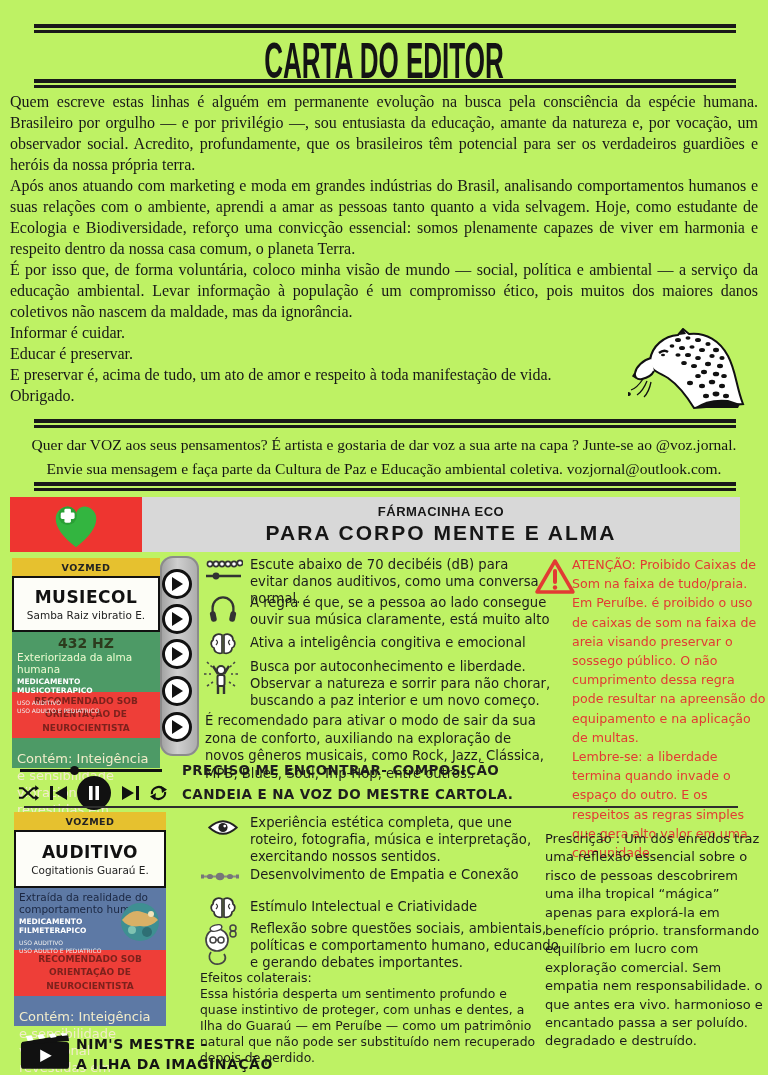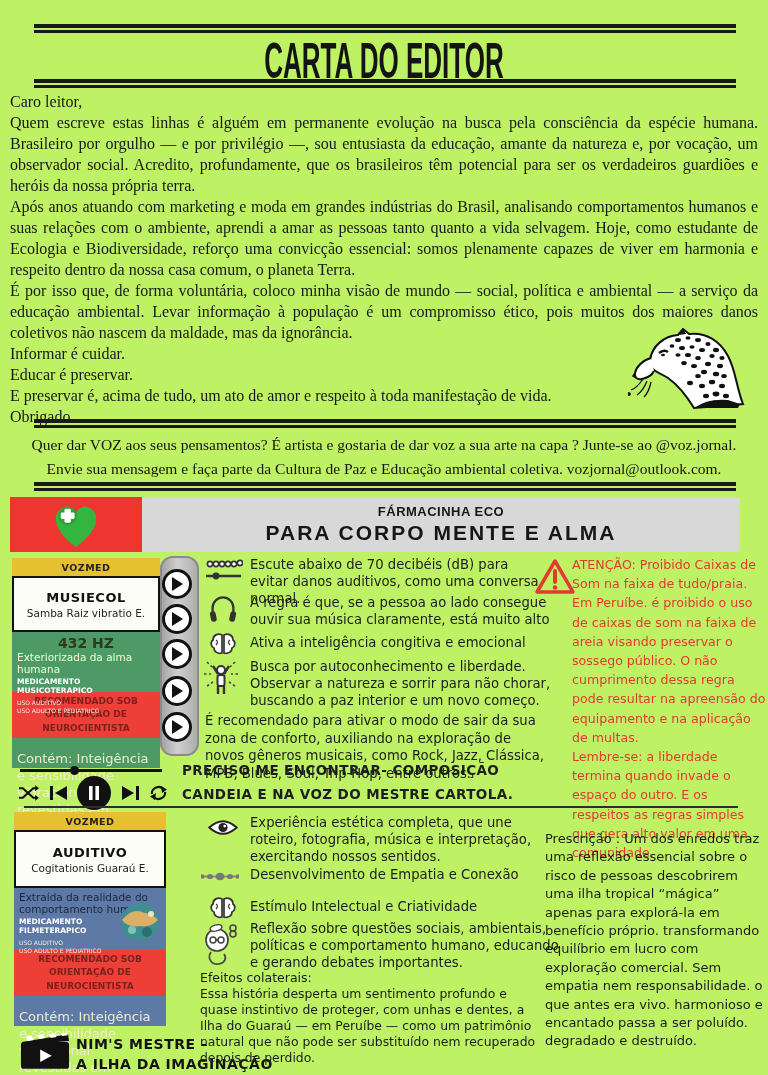"Caro leitor," p.short { html: <p>Caro leitor,</p> -> none }
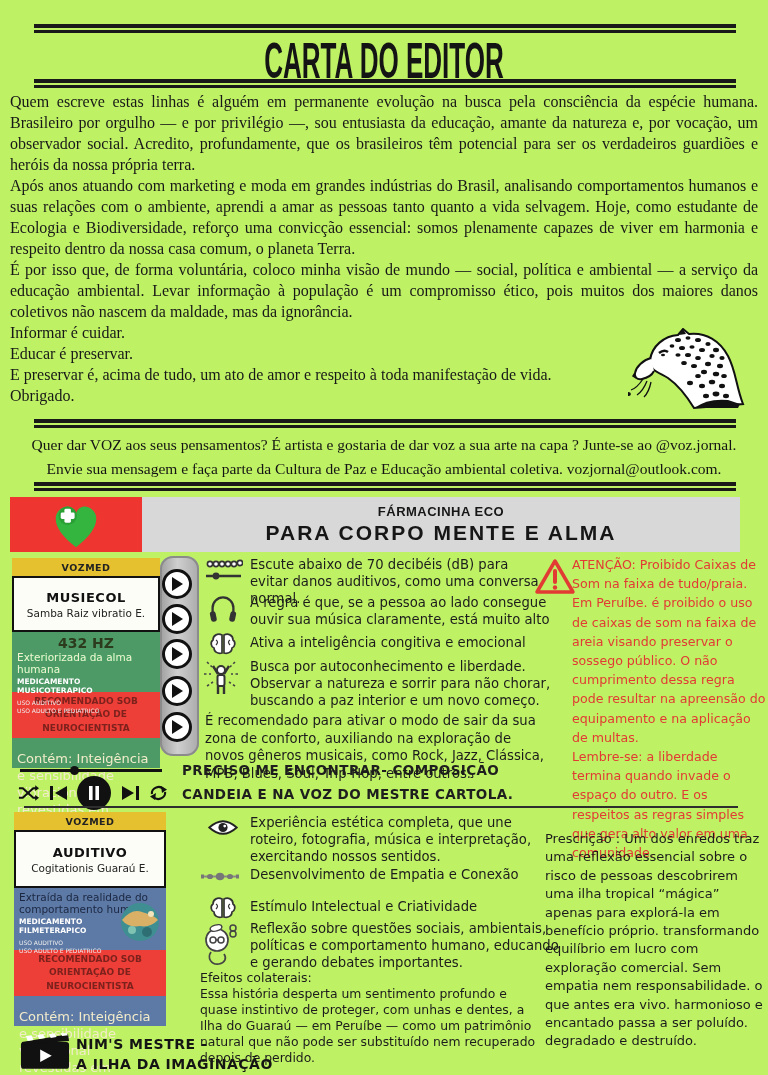"MUSIECOL" .mc-name .nm { font-size: 13px -> 17px }
